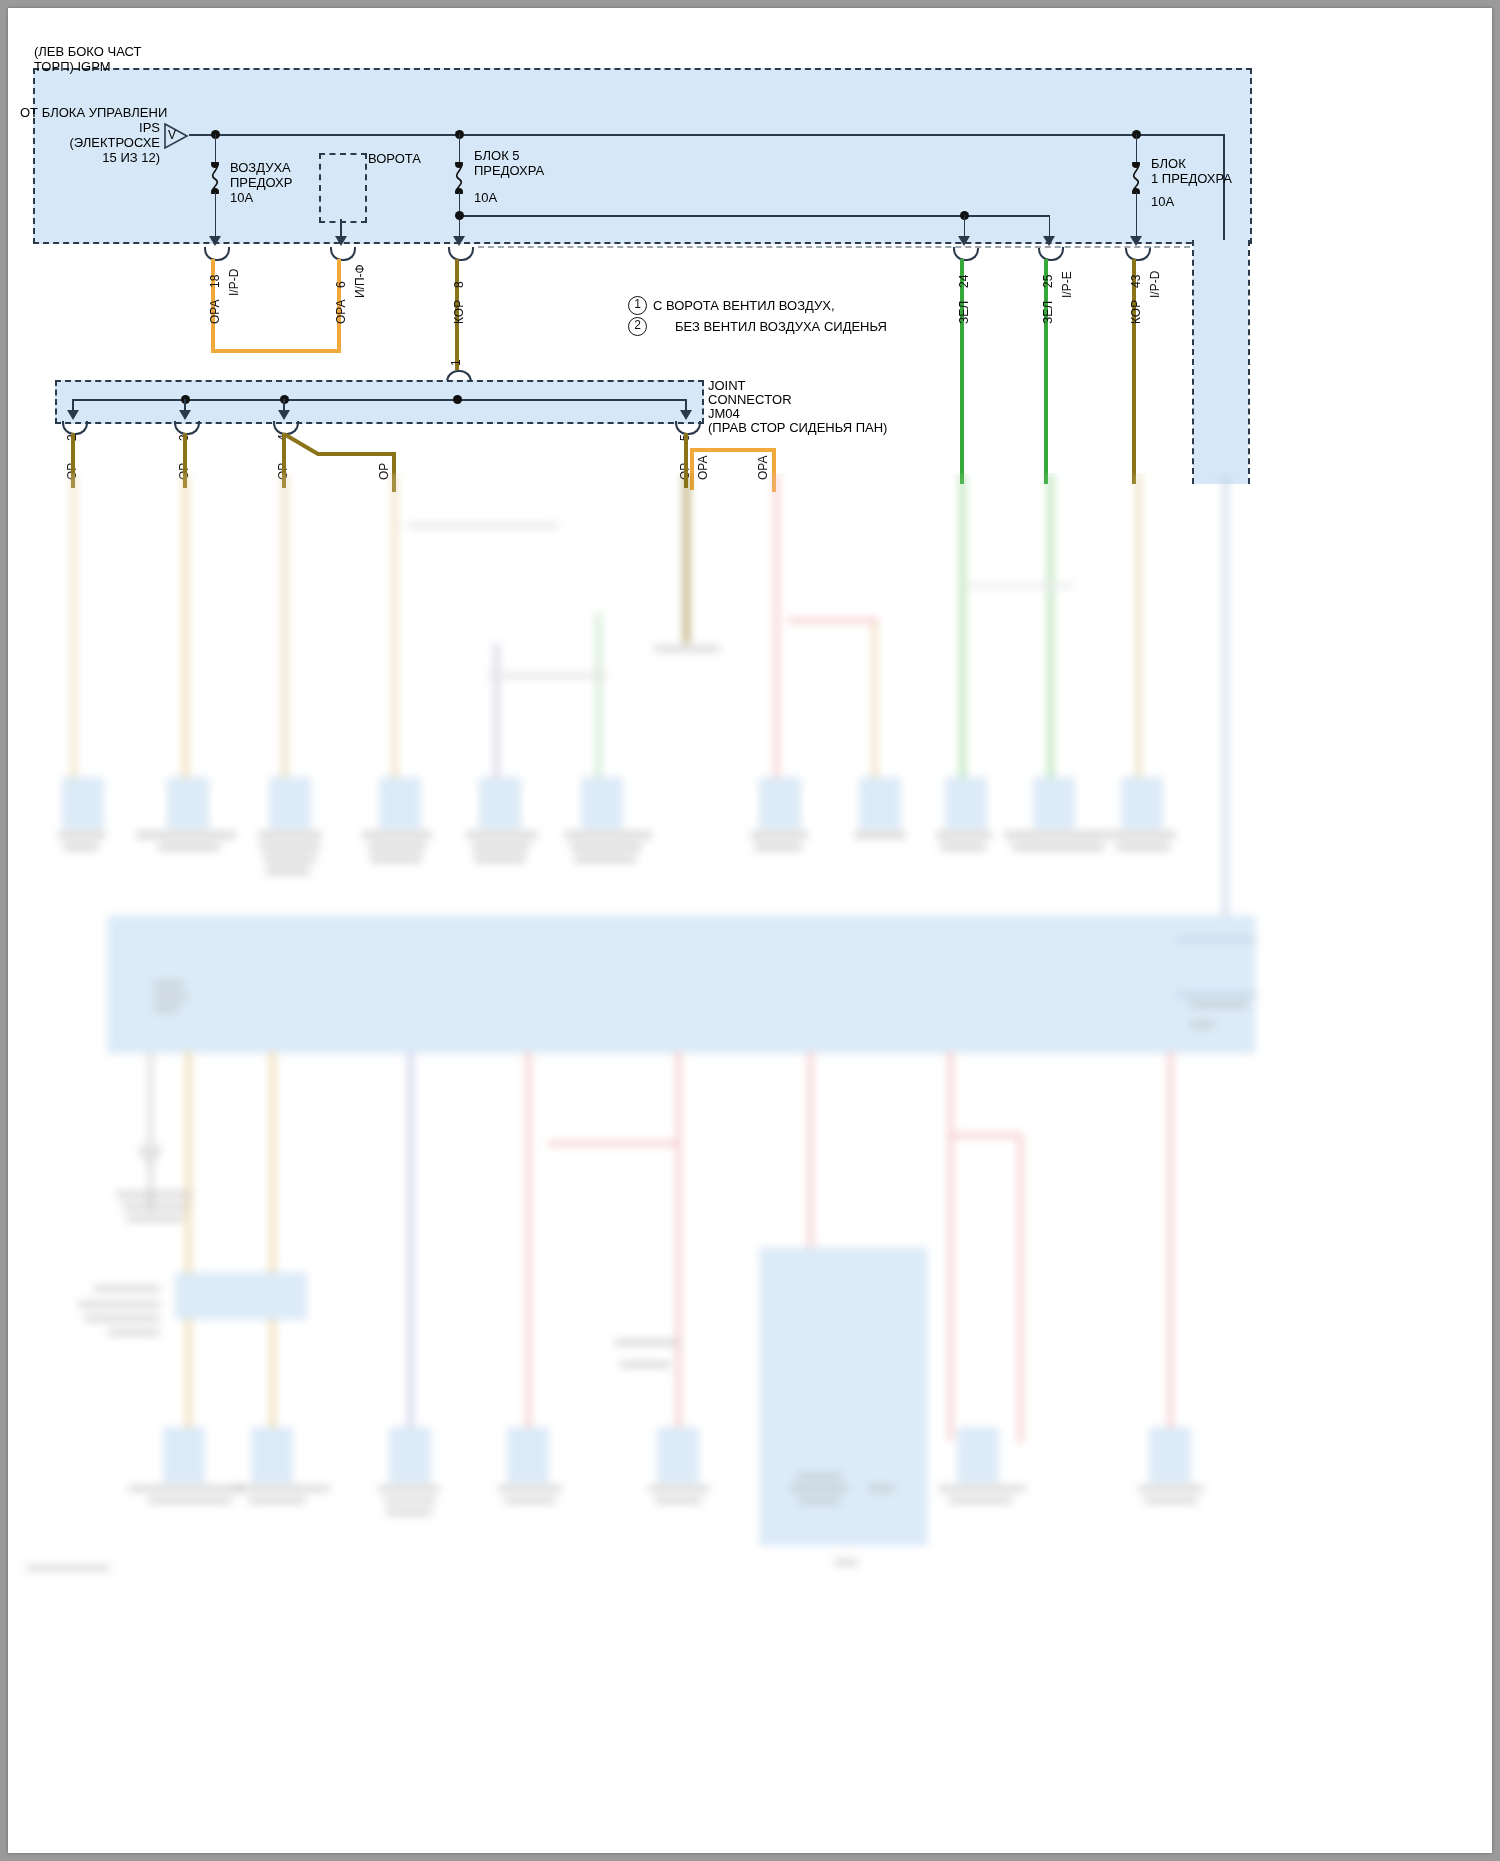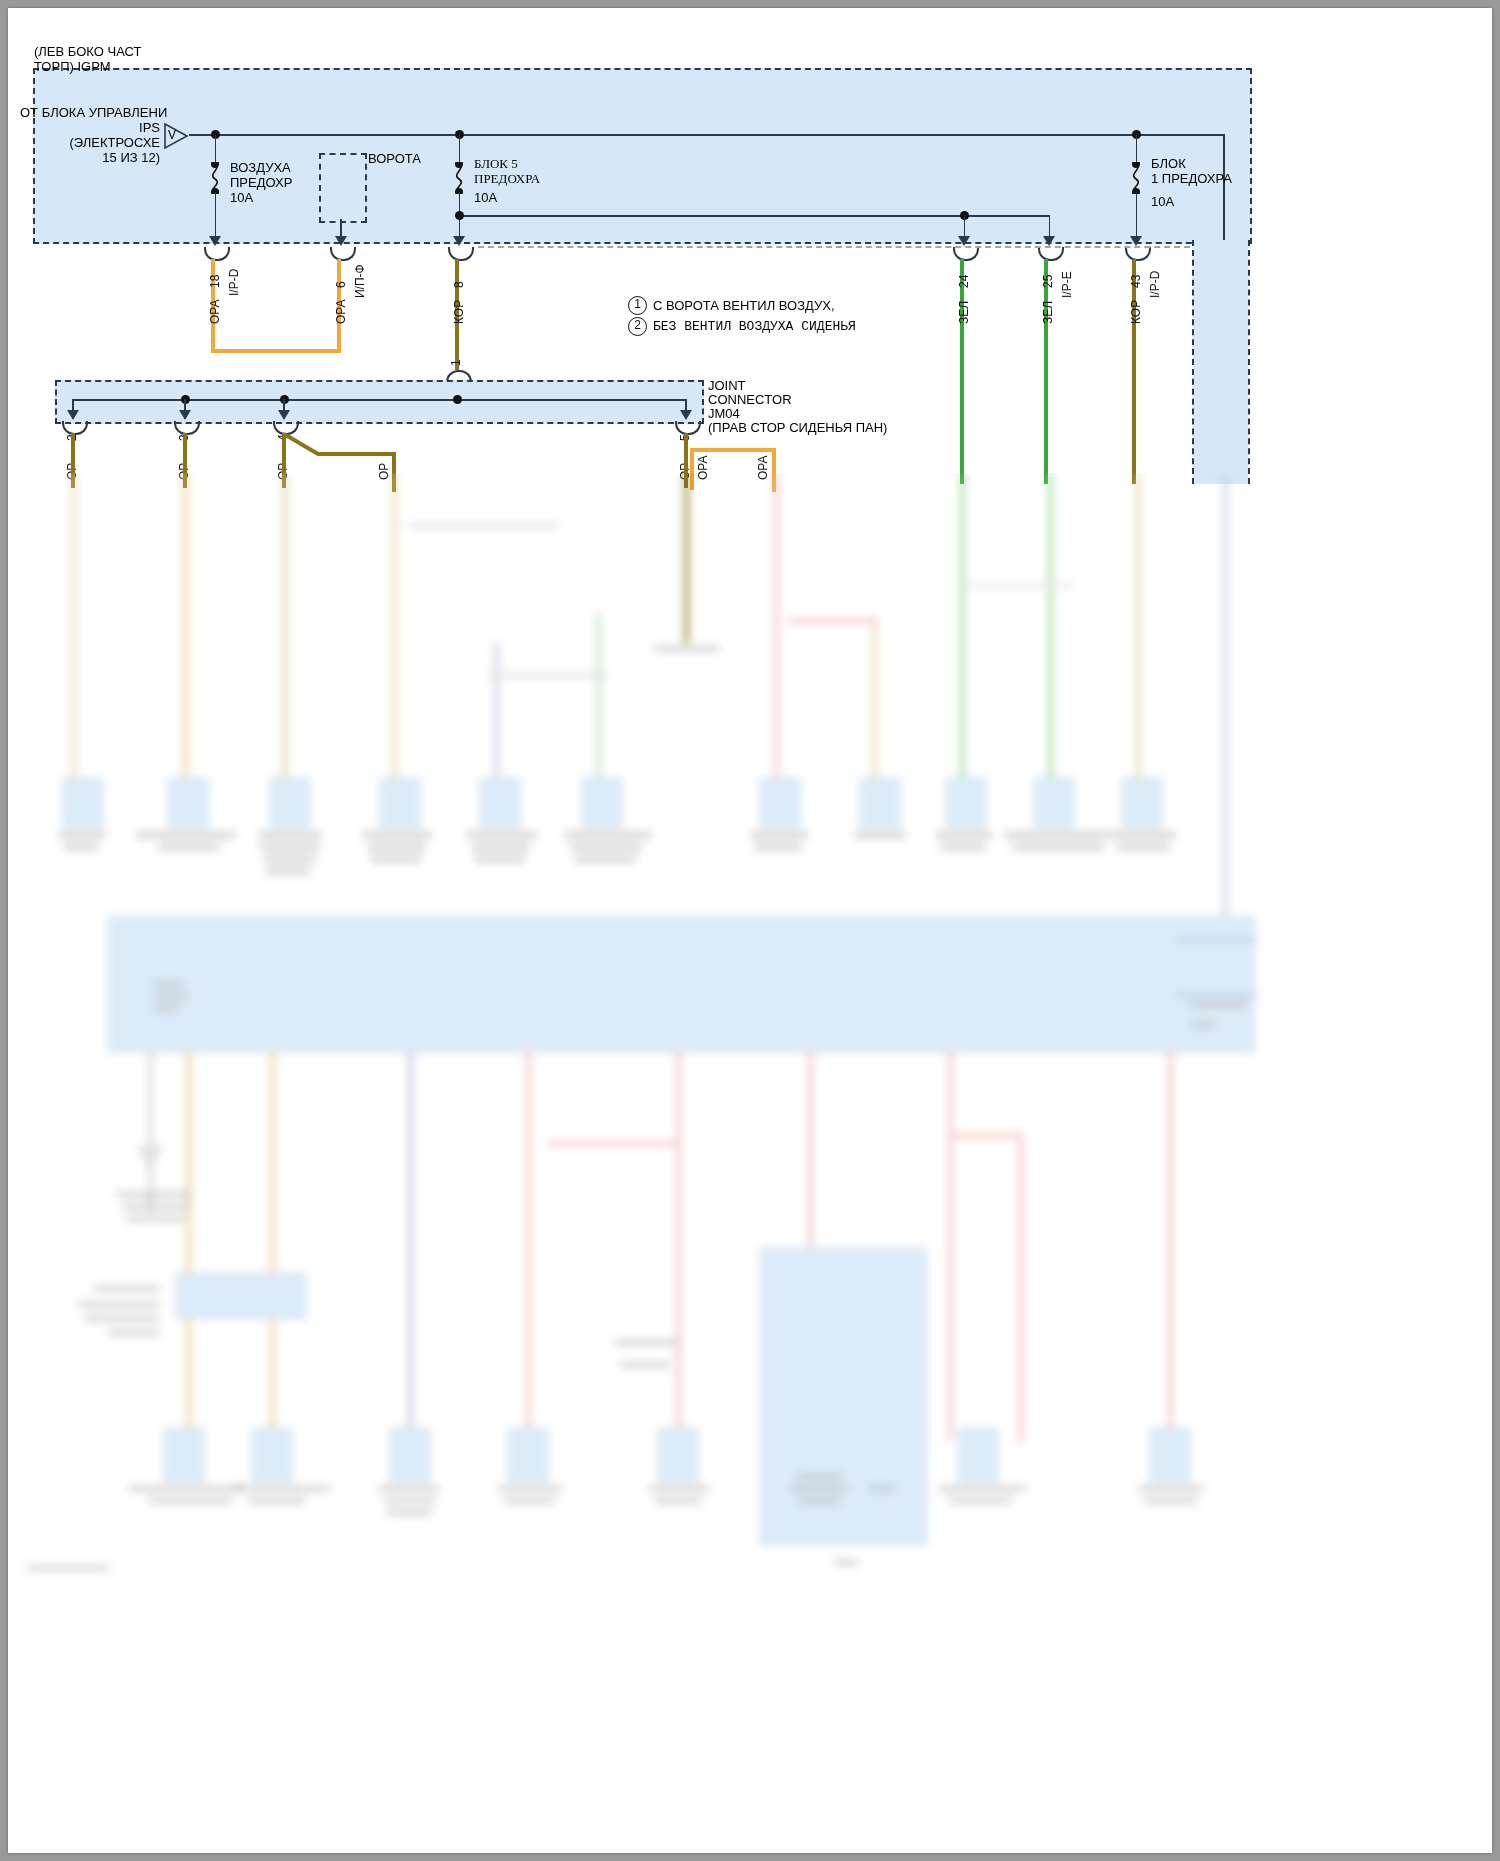"БЛОК 5" div.txt { font-family: Liberation Serif, serif -> none; top: 148px -> 140px }
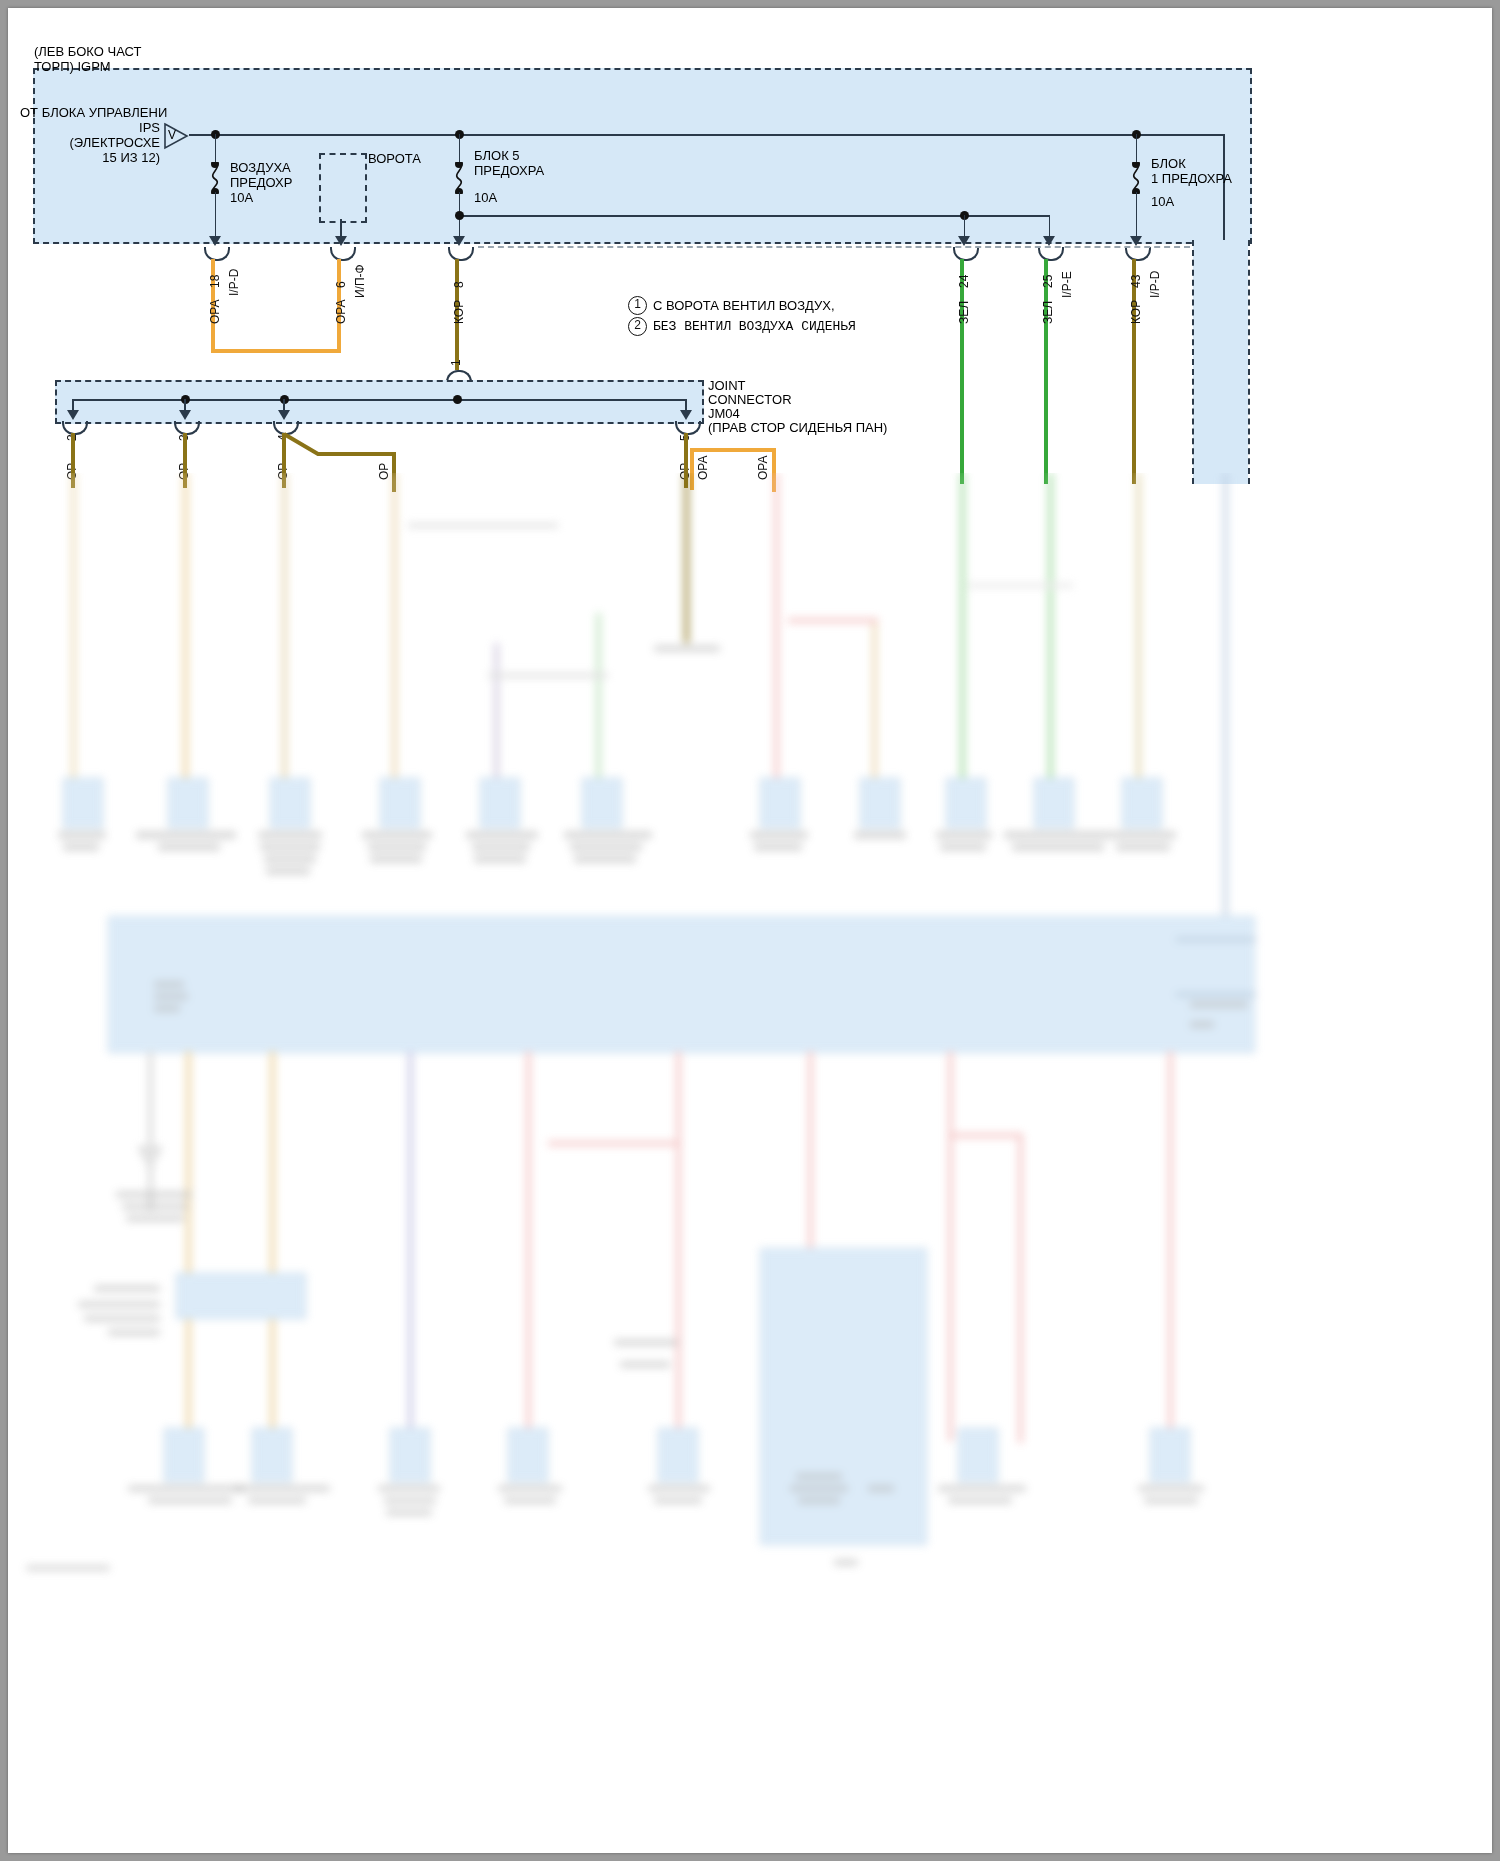"БЕЗ ВЕНТИЛ ВОЗДУХА СИДЕНЬЯ" div.txt { font-family: Liberation Mono, monospace -> none; left: 645px -> 667px }
